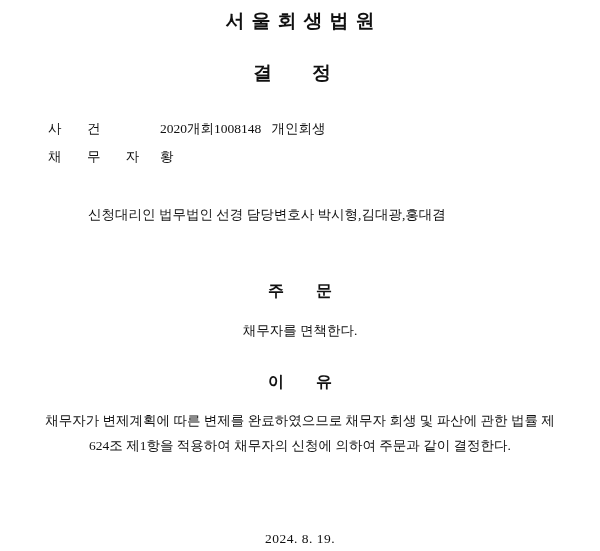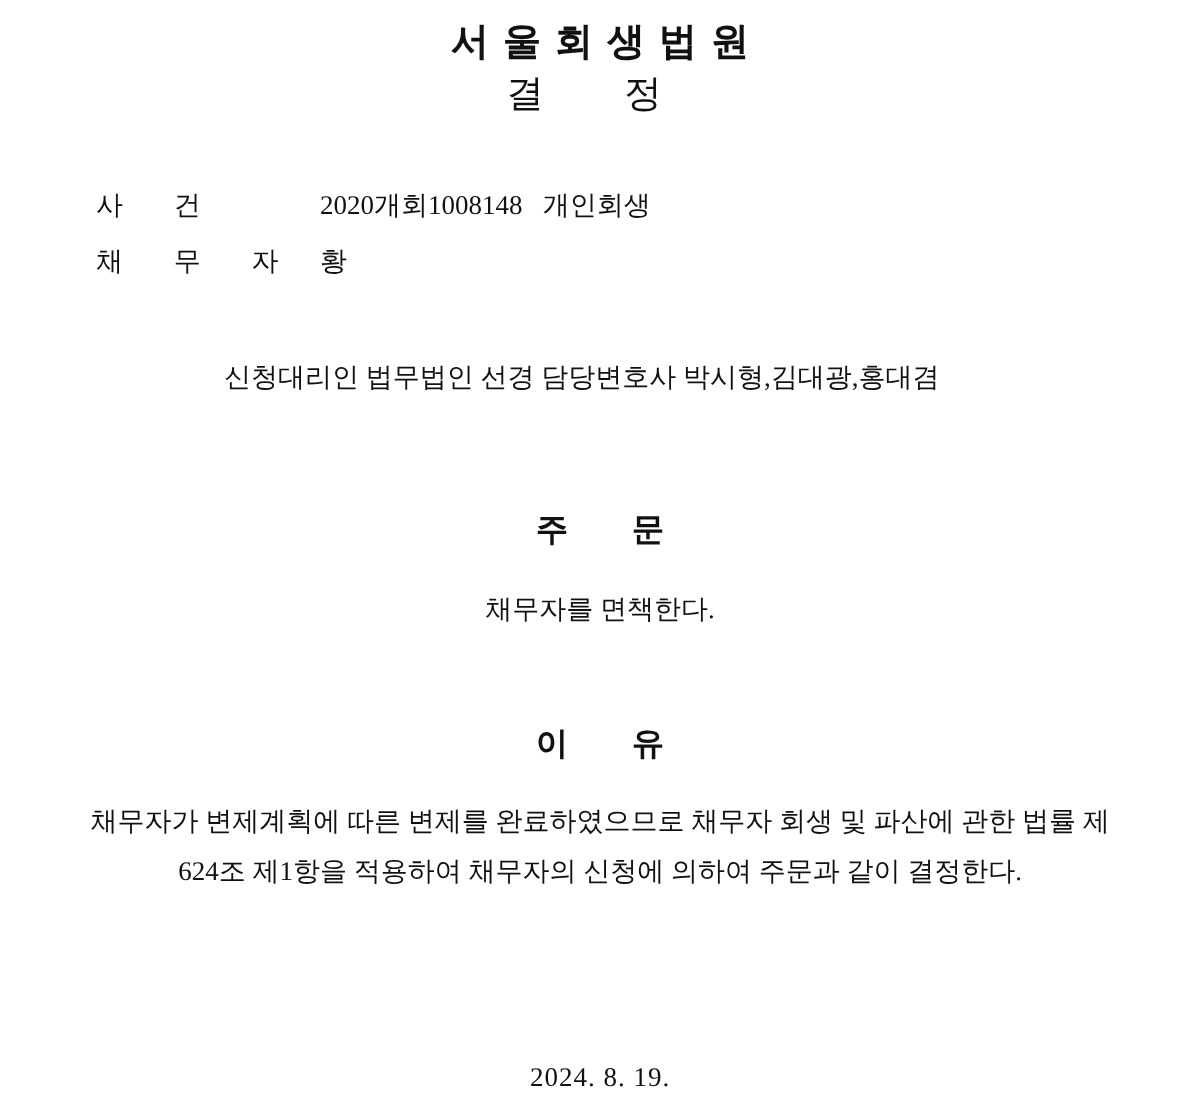"결정" .doc-title { font-weight: normal -> bold; margin-top: none -> 26px }
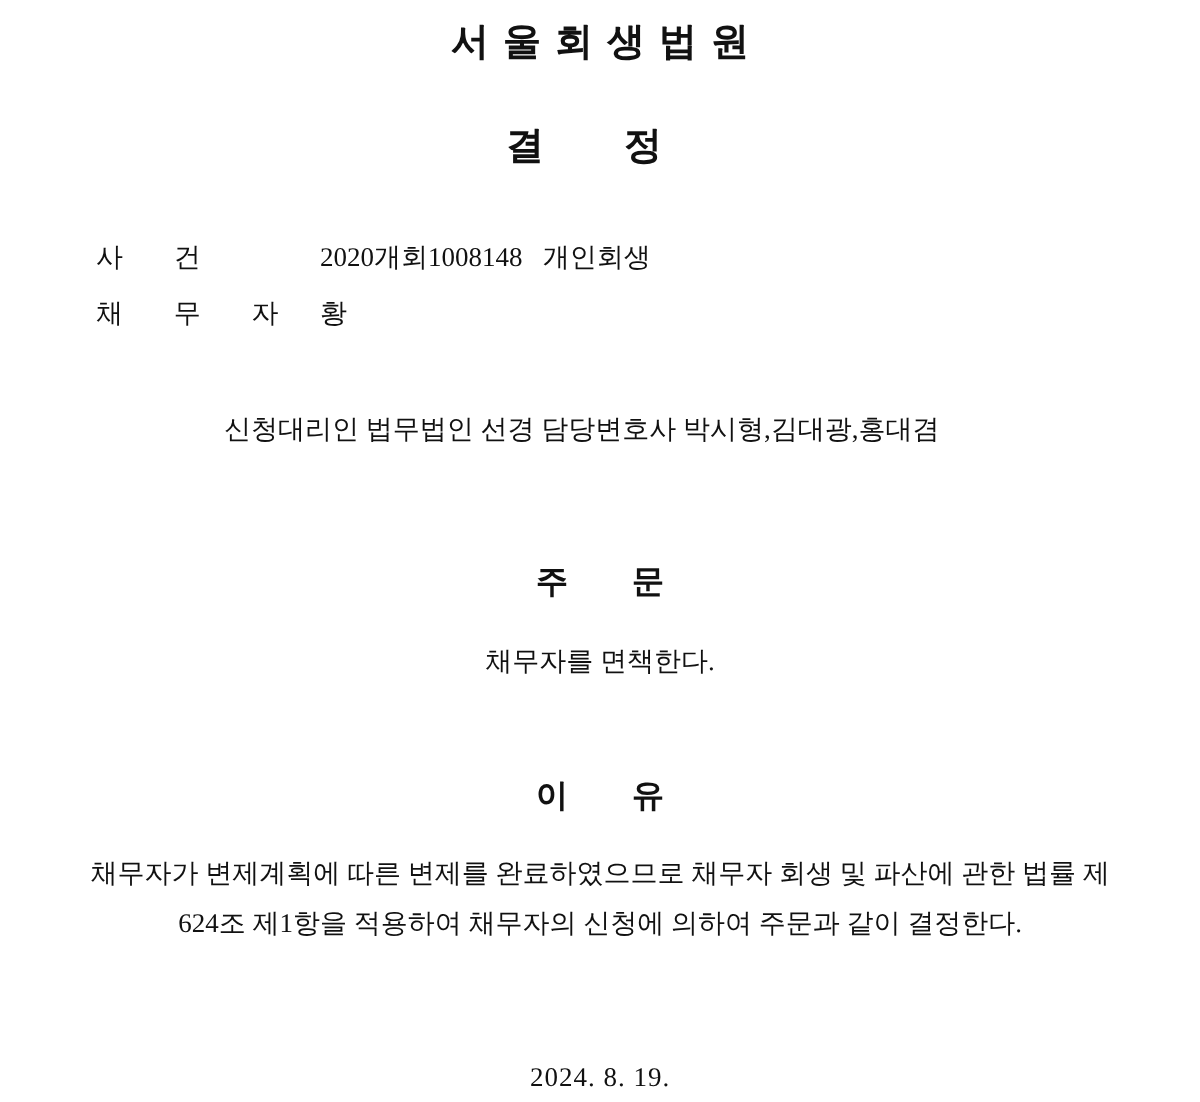"신청대리인 법무법인 선경 담당변호사 박시형,김대광,홍대겸" .attorney-line { padding-left: 112px -> 88px }
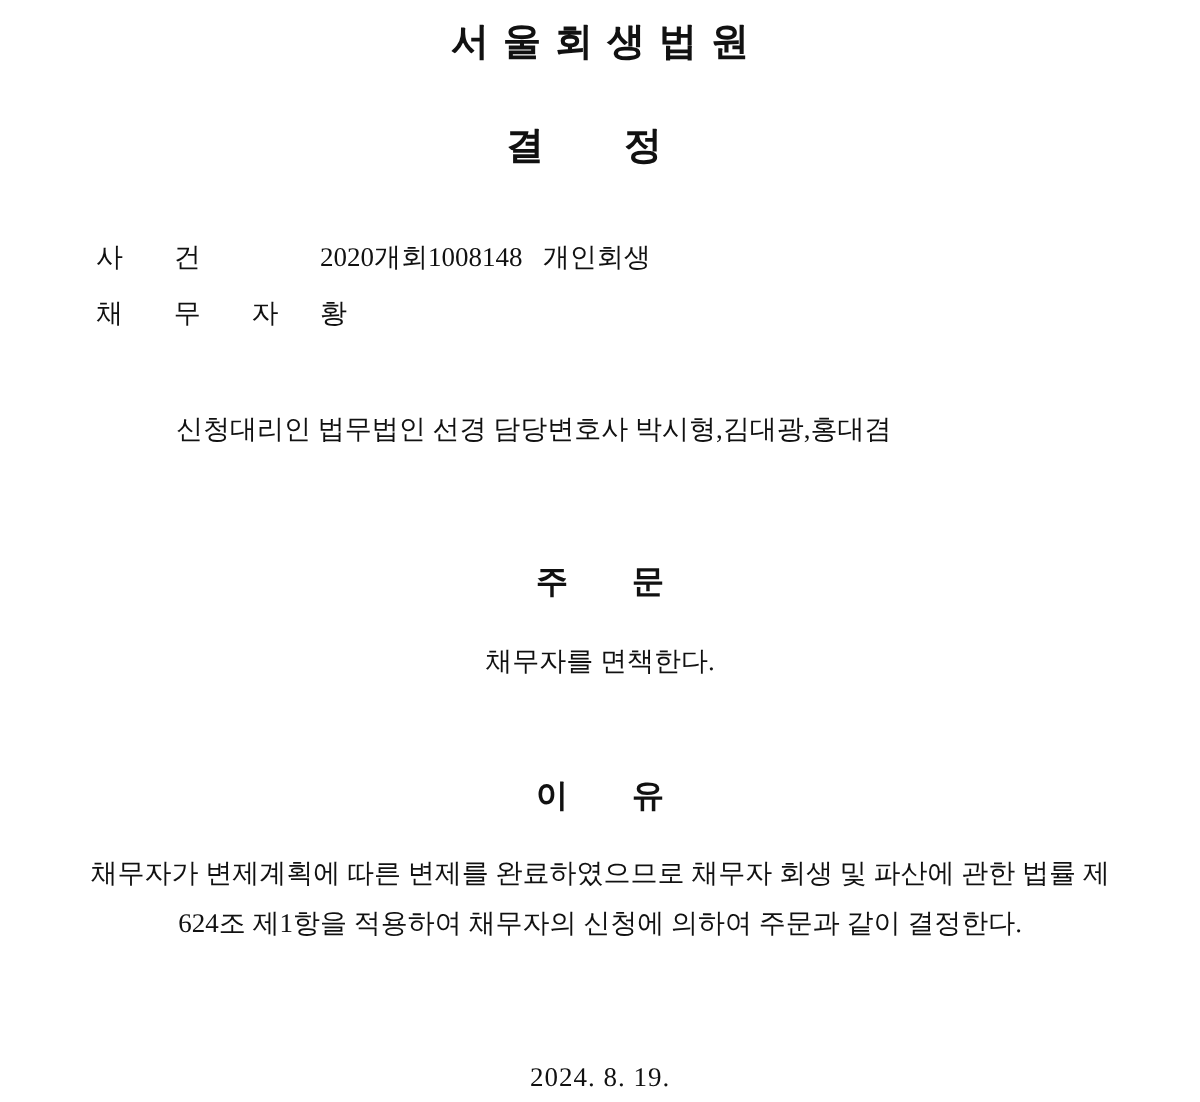"이유" .sec-iyu { margin-top: 44px -> 28px }
